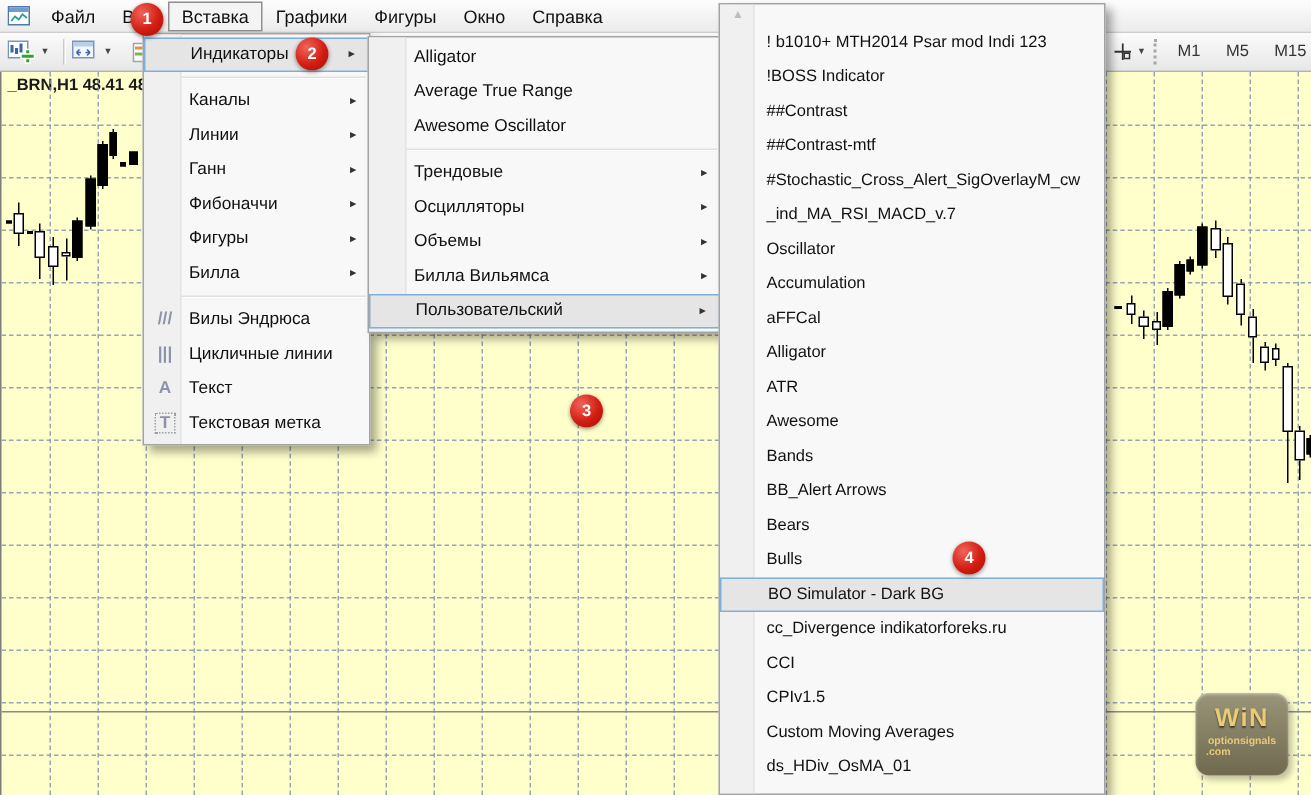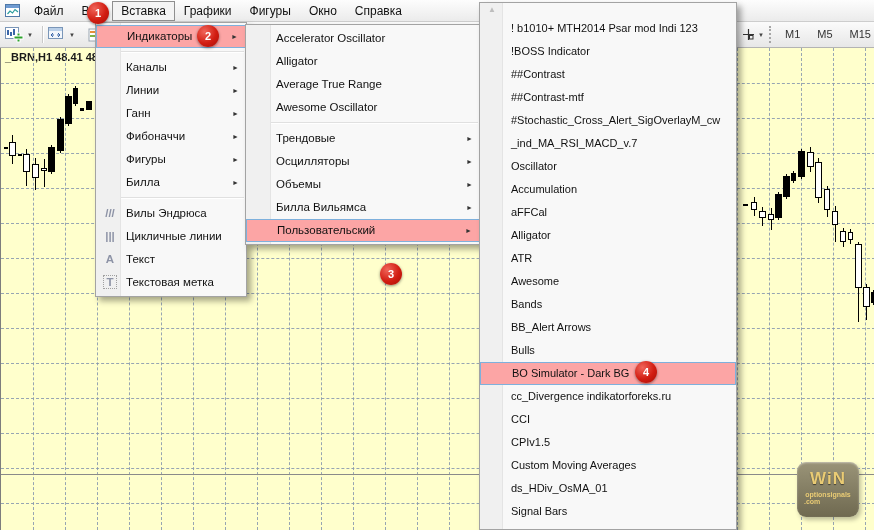"Индикаторы" .mrow.sel { background: #fca5a5 -> #e5e5e5 }
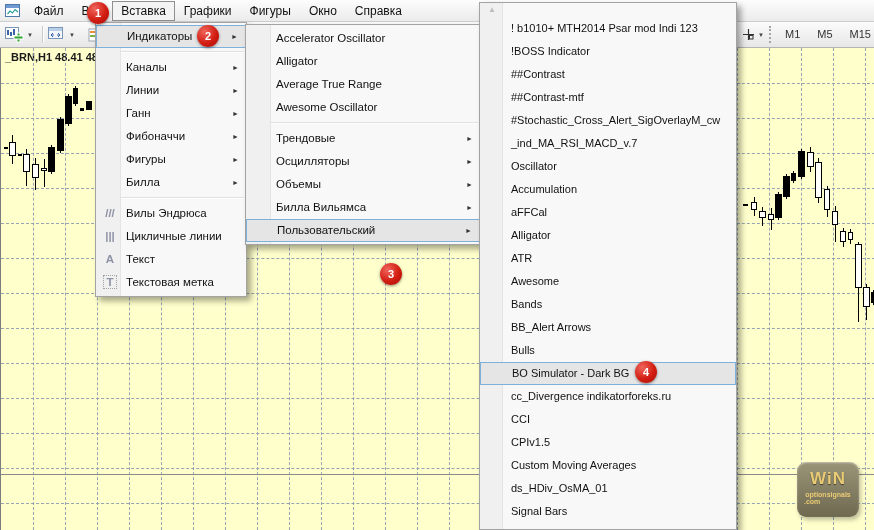"Accelerator Oscillator" div.mrow { html: <div><span>Accelerator Oscillator</span></div> -> none }
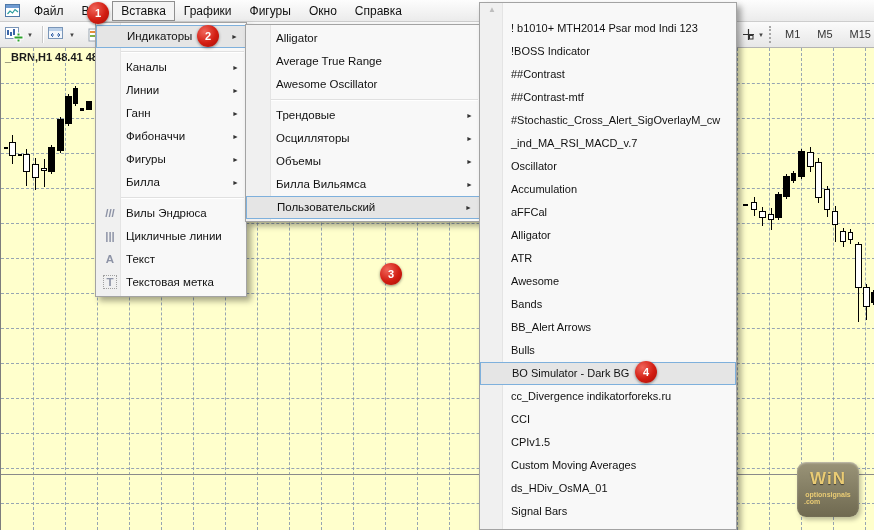"Bears" div.mrow { html: none -> <div><span>Bears</span></div> }
